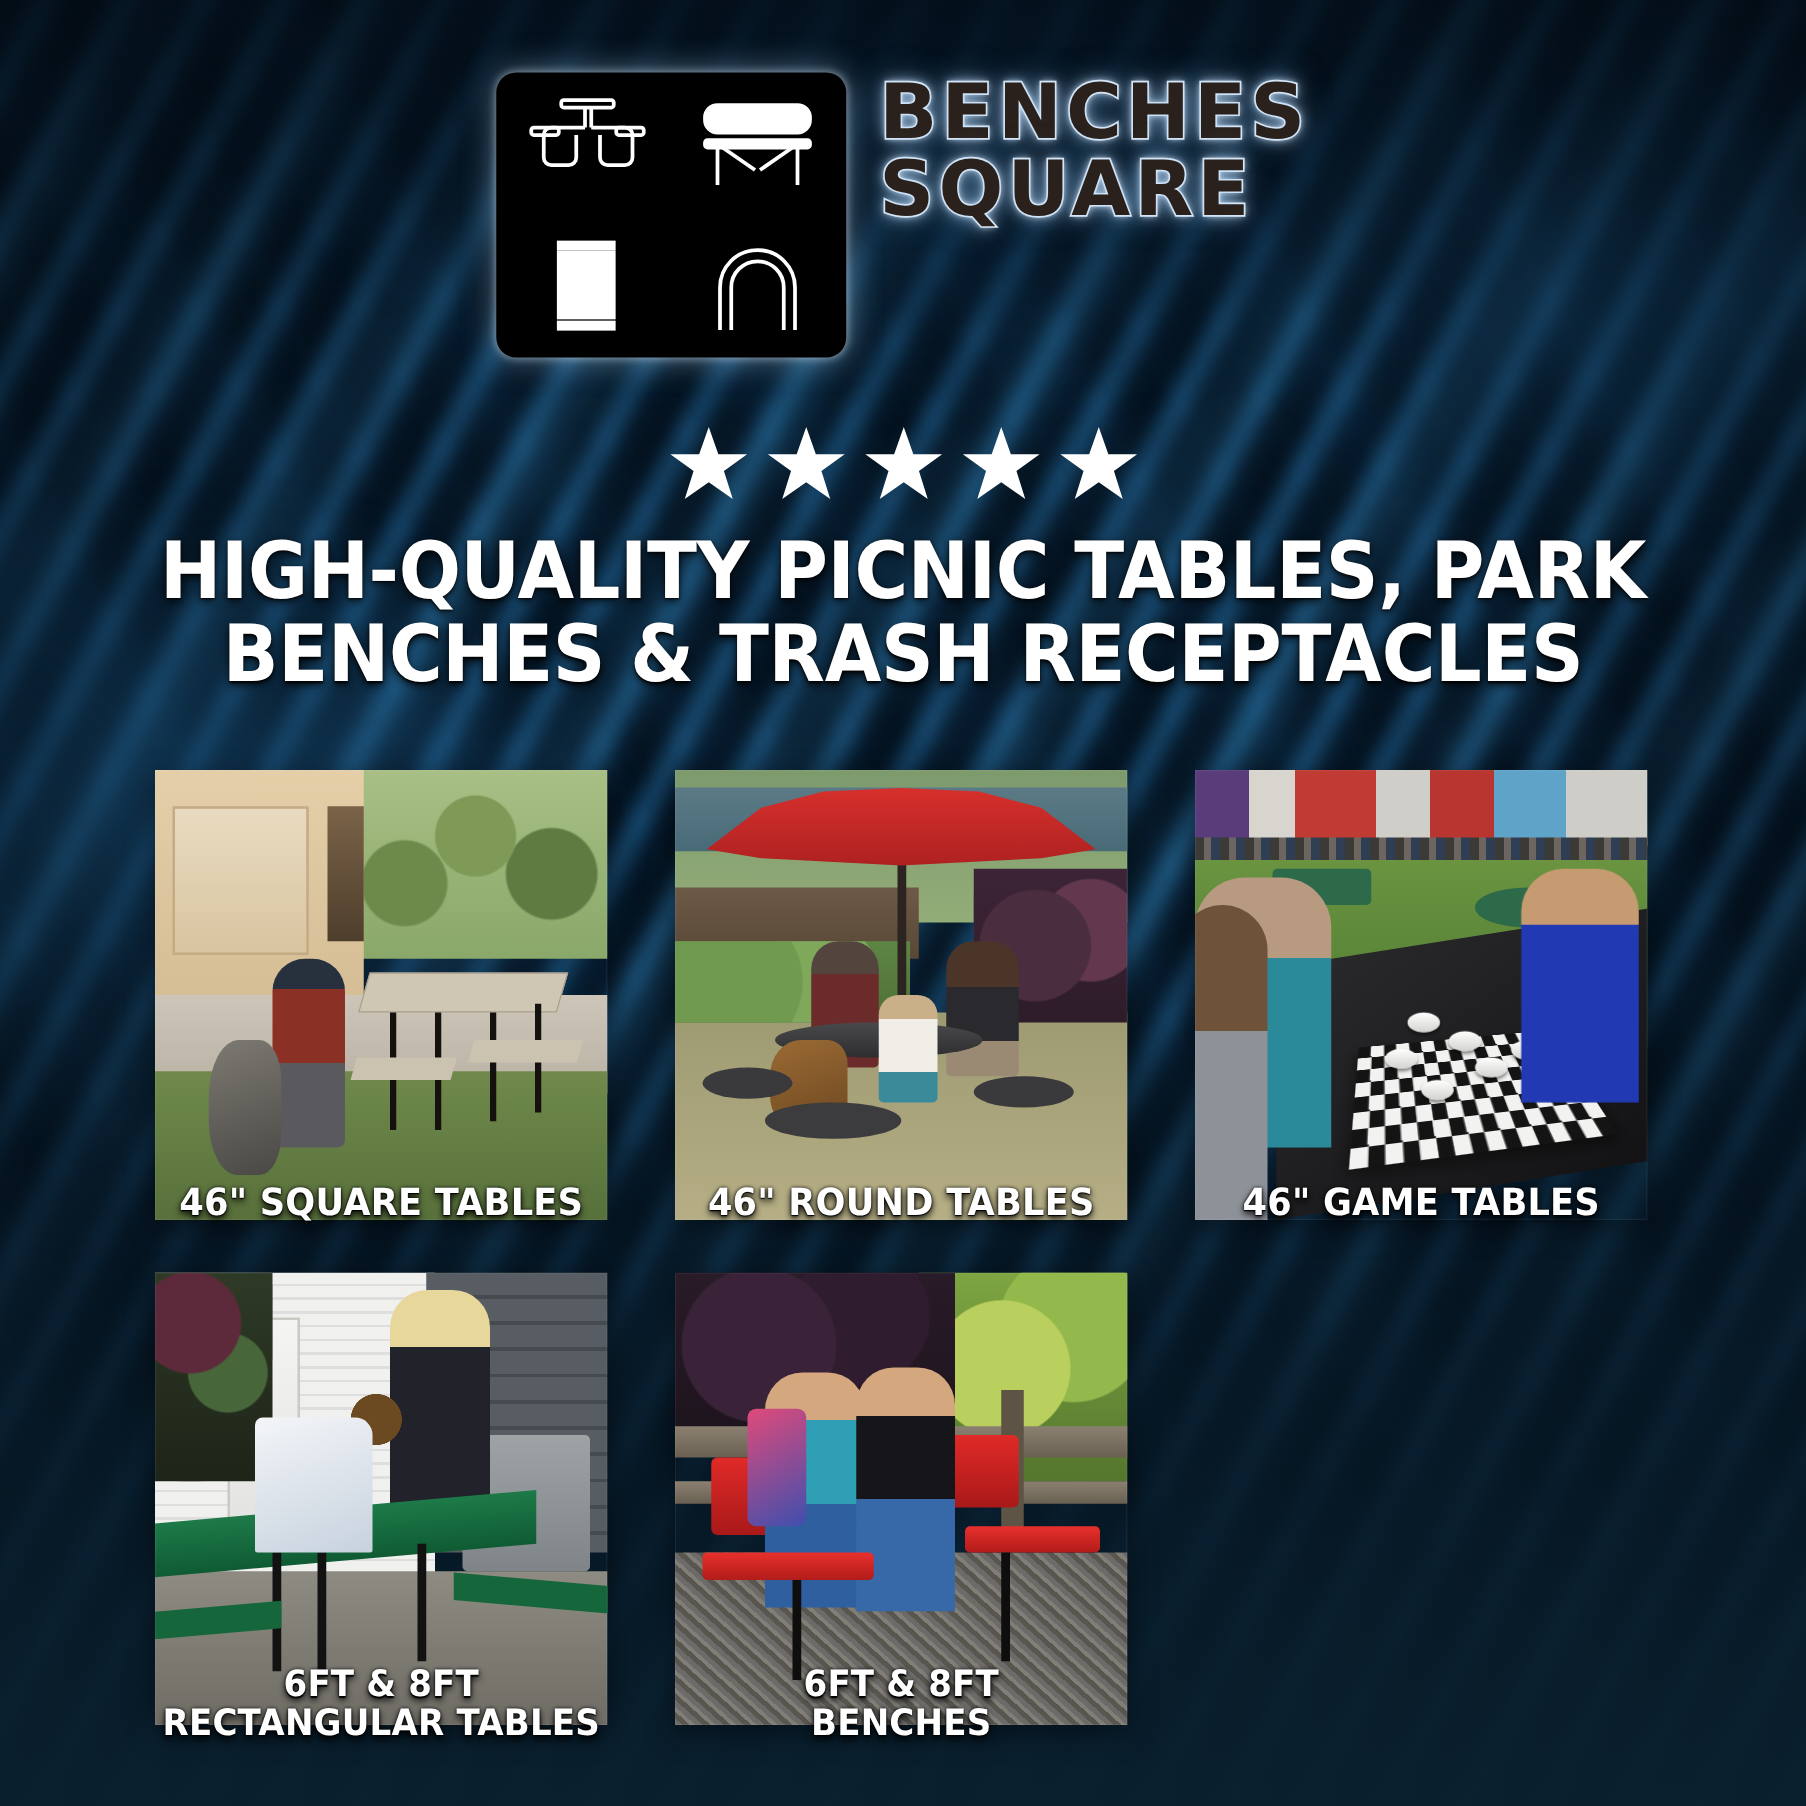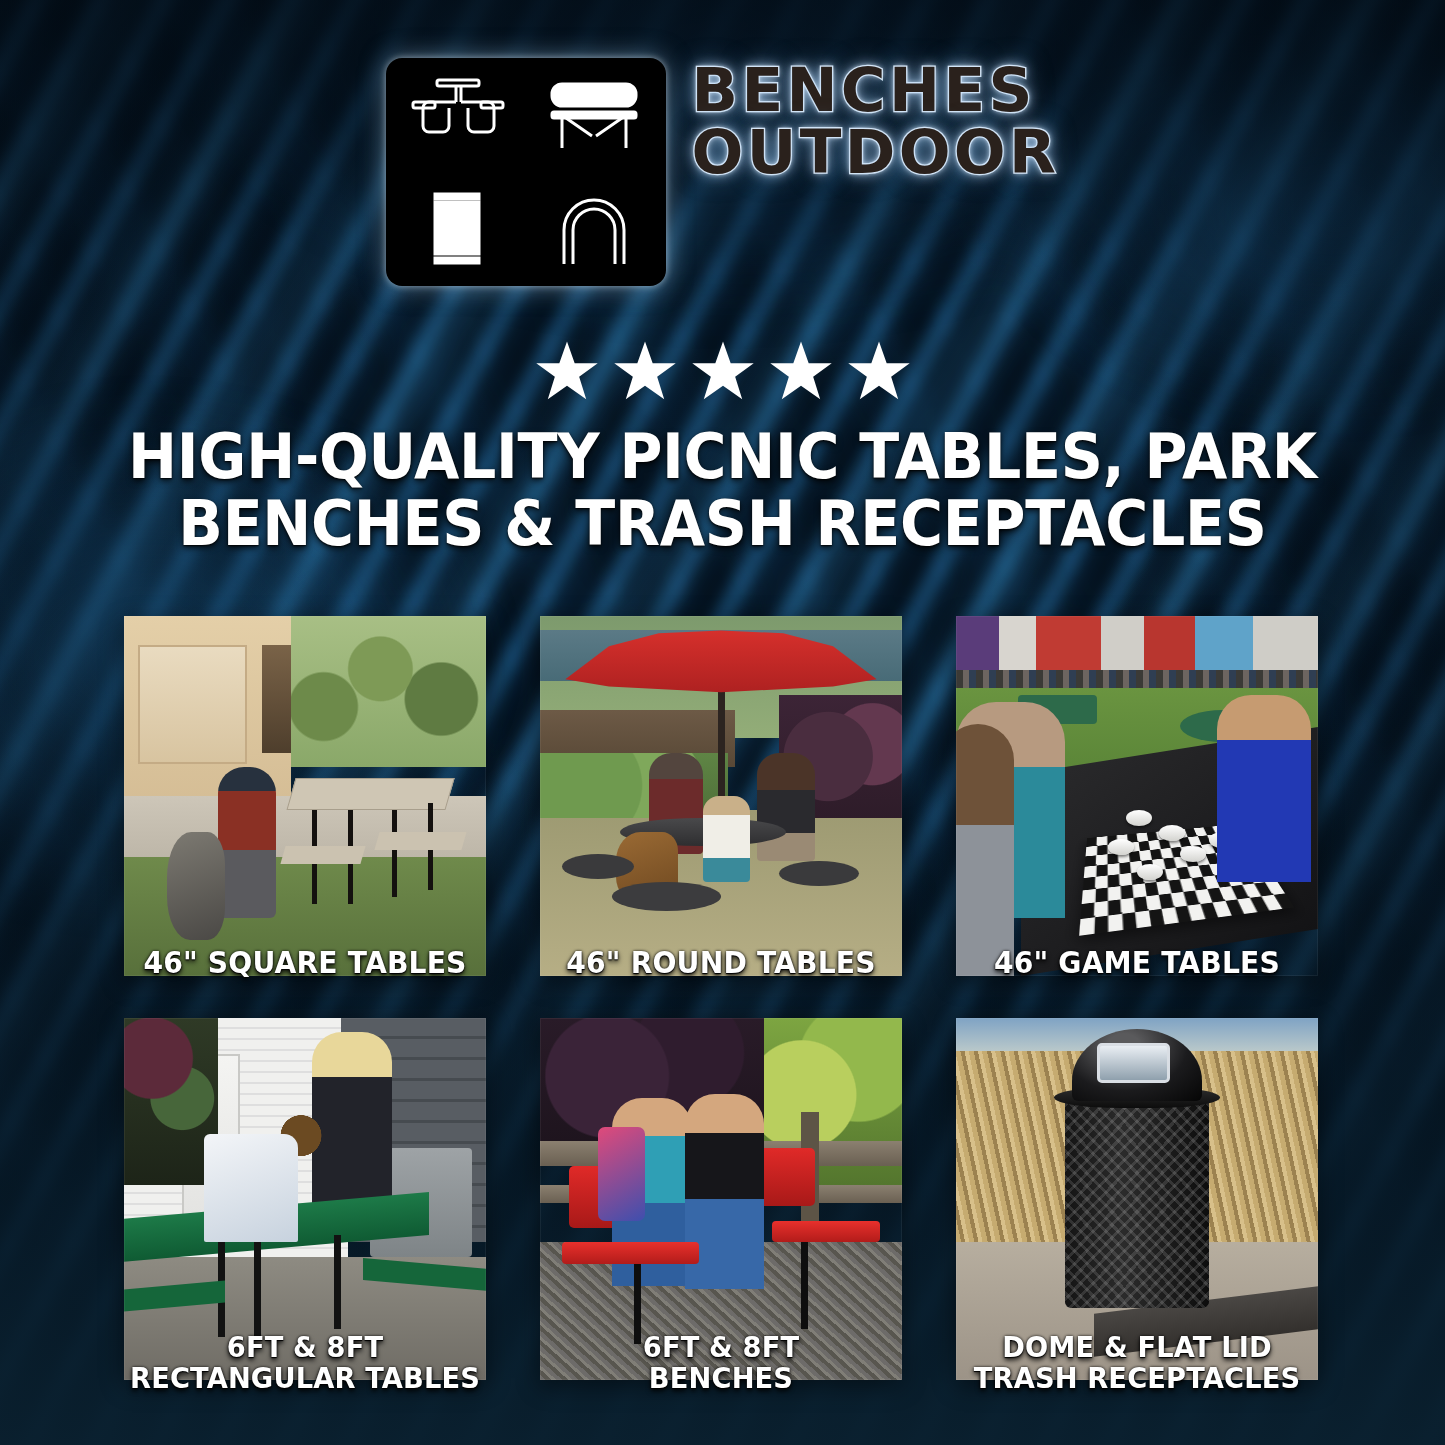"OUTDOOR" div.logo-line { text: OUTDOOR -> SQUARE }
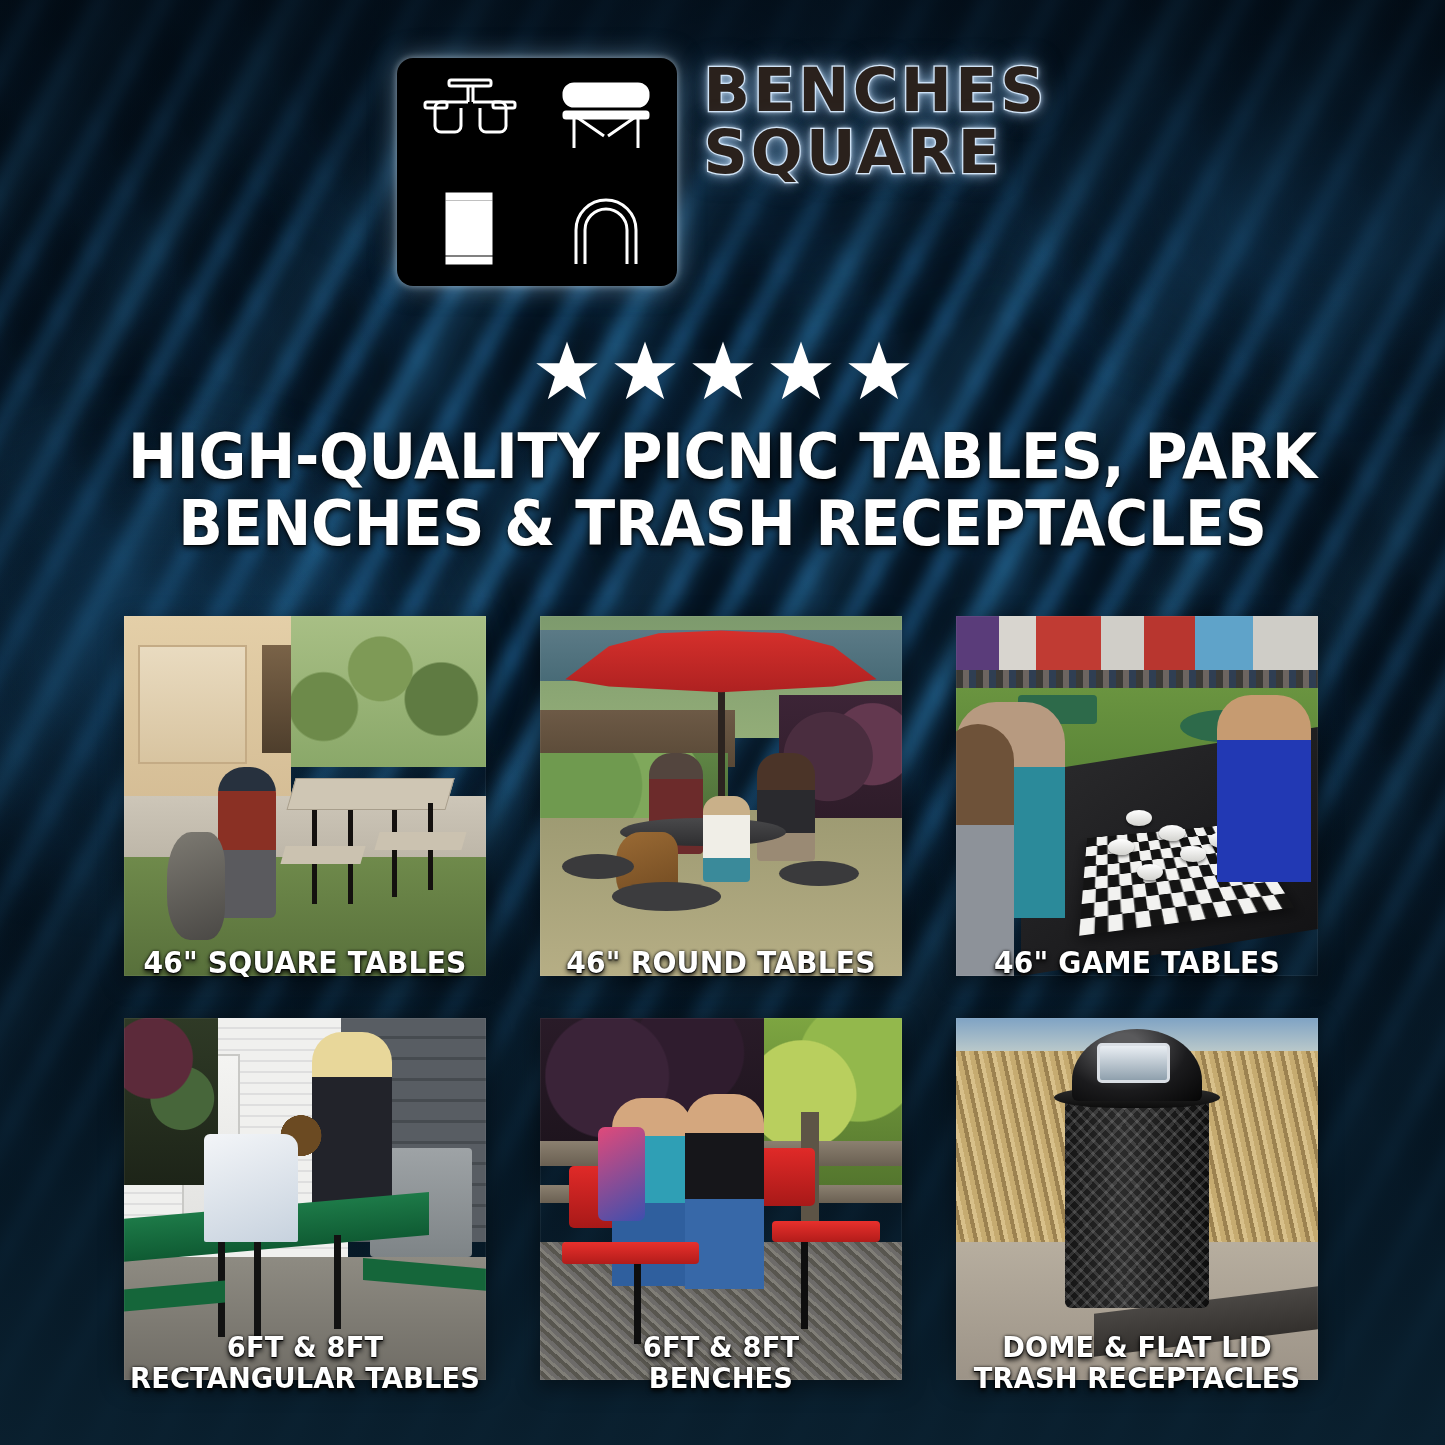"DOME & FLAT LID" div.tile { html: <div> <div> <div> <div></div> <div></div> <div></div> <div></div> <div></div> <div></div> <div></div> <div></div> </div> </div> <div> <span>DOME &amp; FLAT LID</span> <span>TRASH RECEPTACLES</span> </div> </div> -> none }
